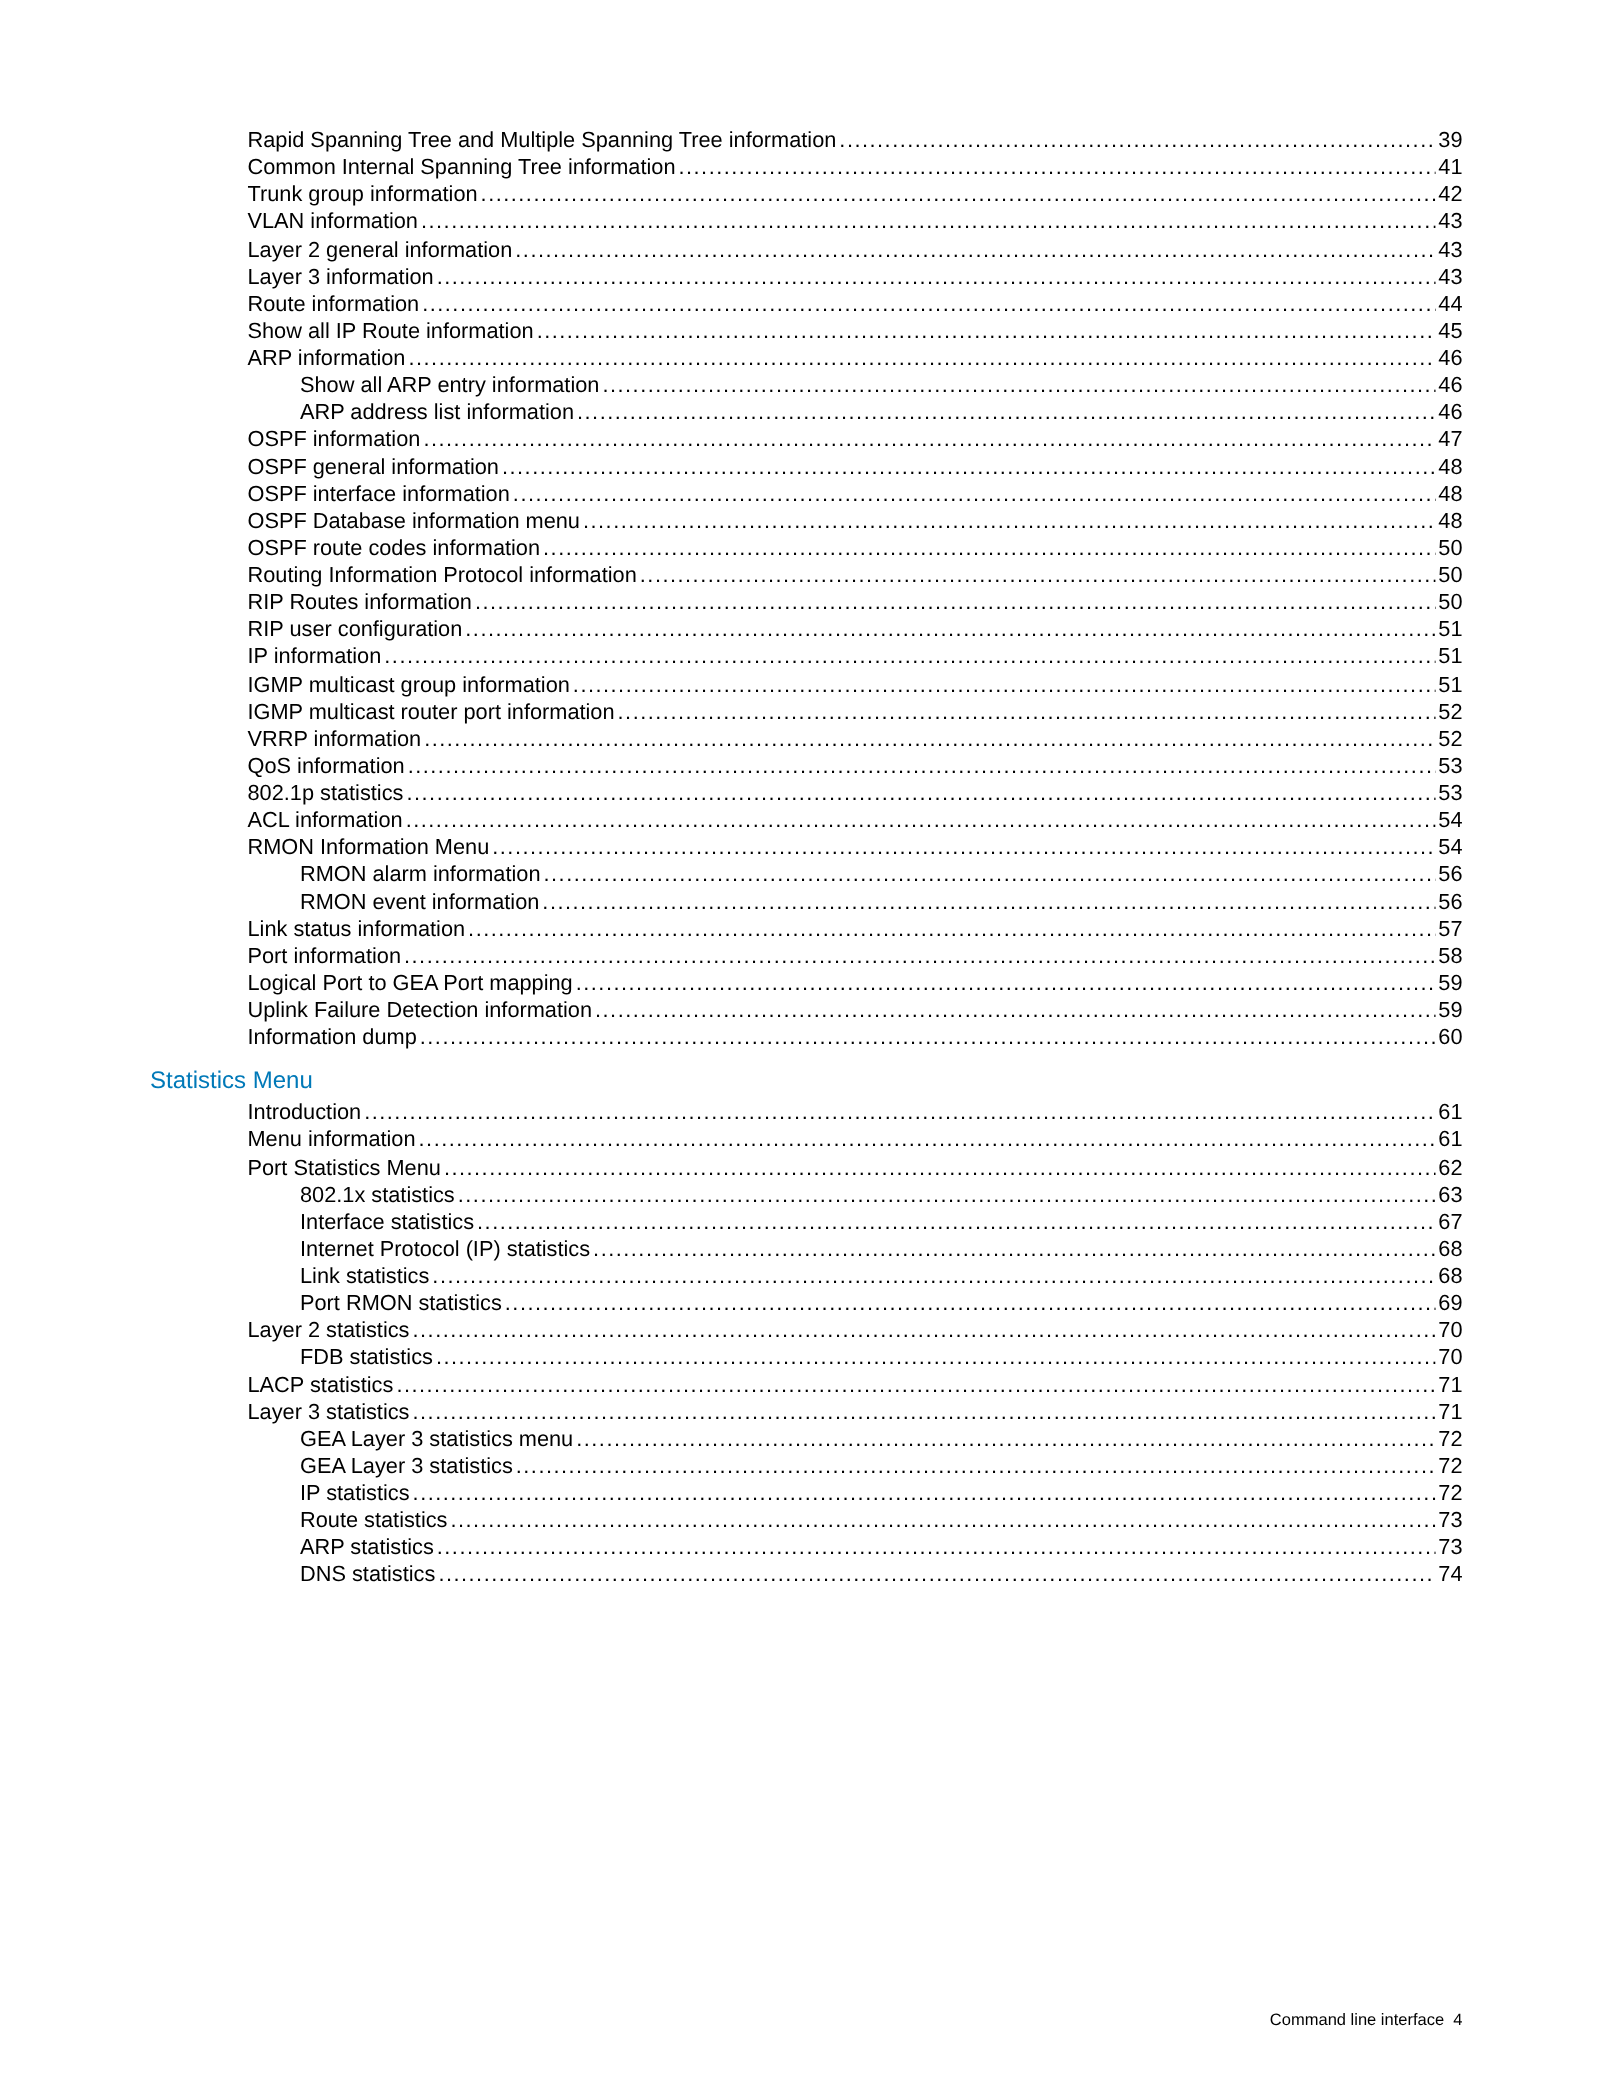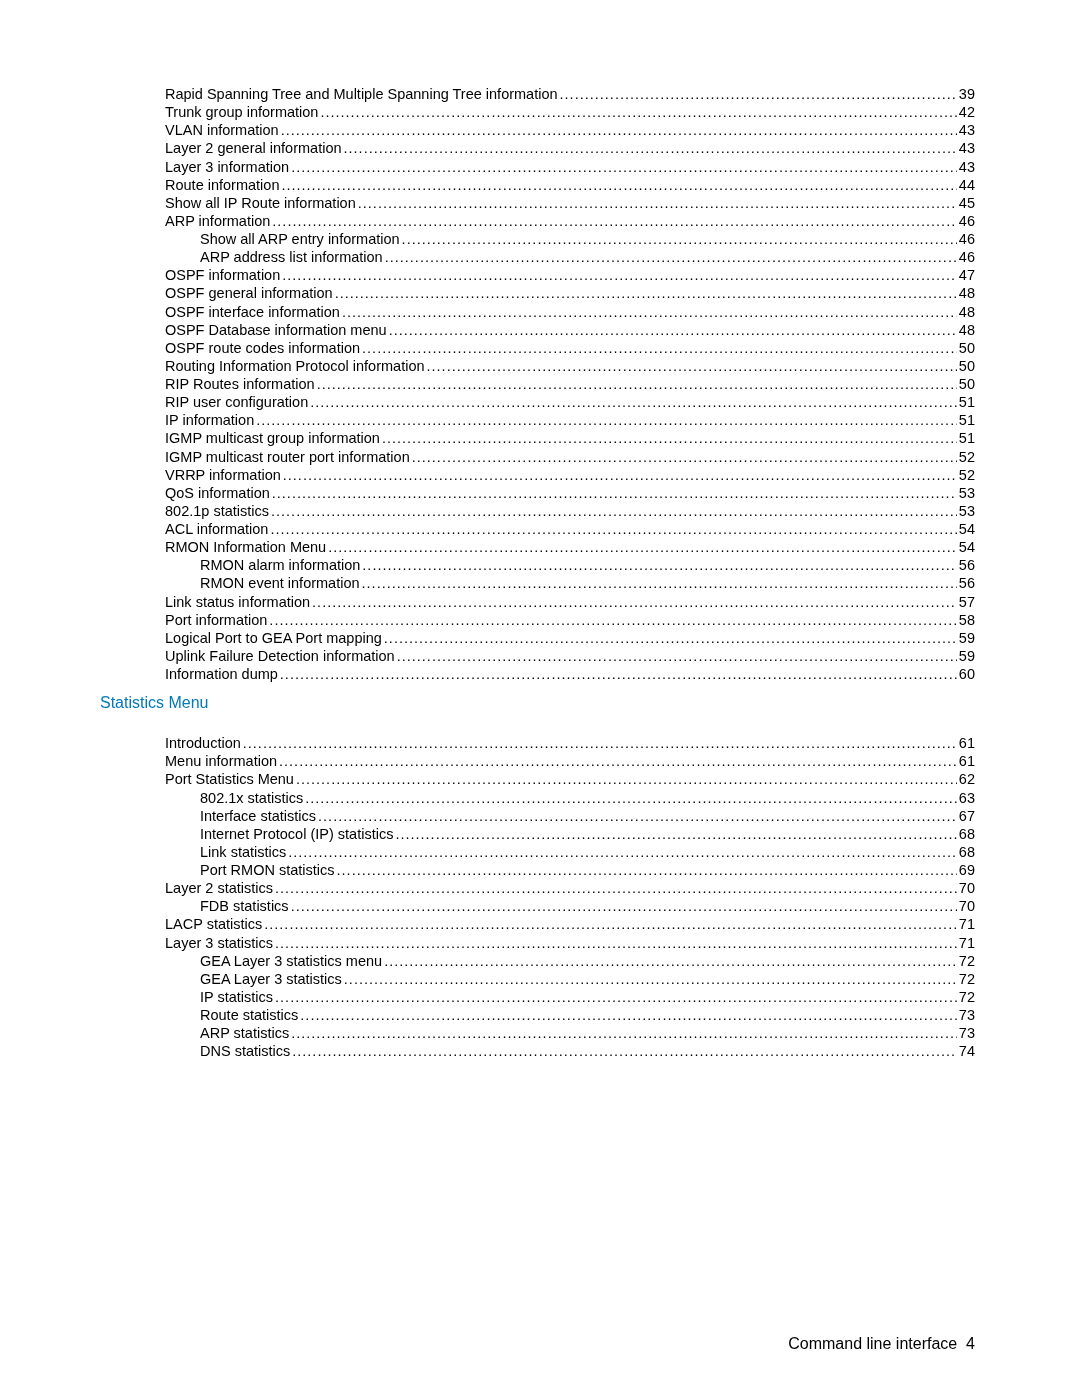"Common Internal Spanning Tree" div.toc-row { html: none -> <div> <span>Common Internal Spanning Tree information</span> <span></span> <span> 41</span> </div> }
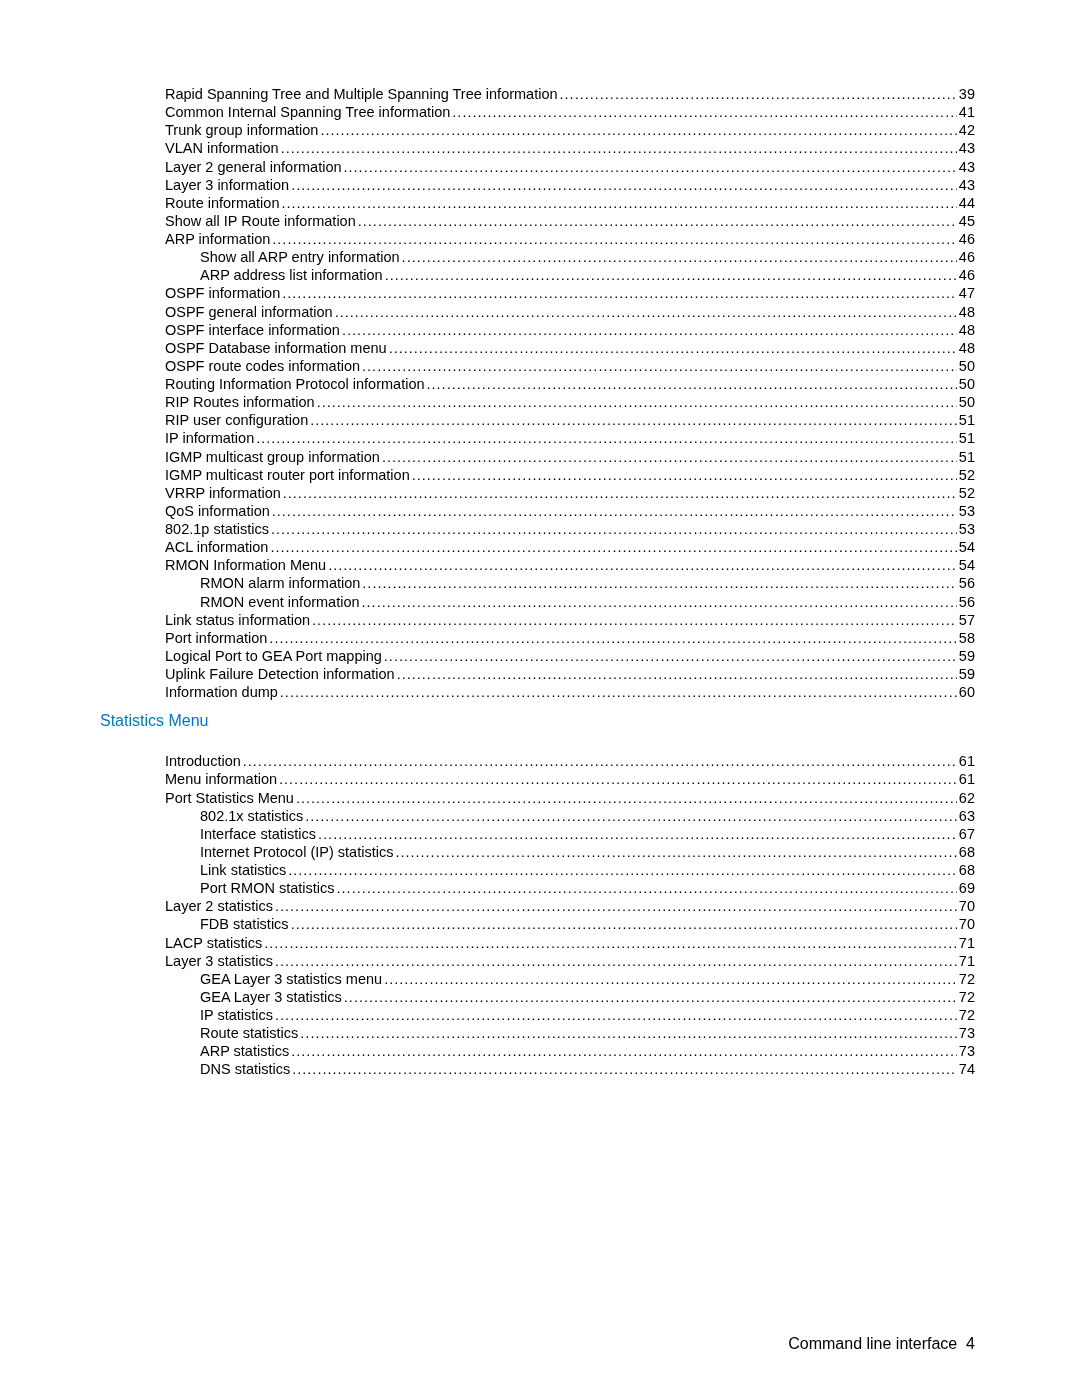"Statistics Menu" .section-head { margin-bottom: 21px -> 2px }
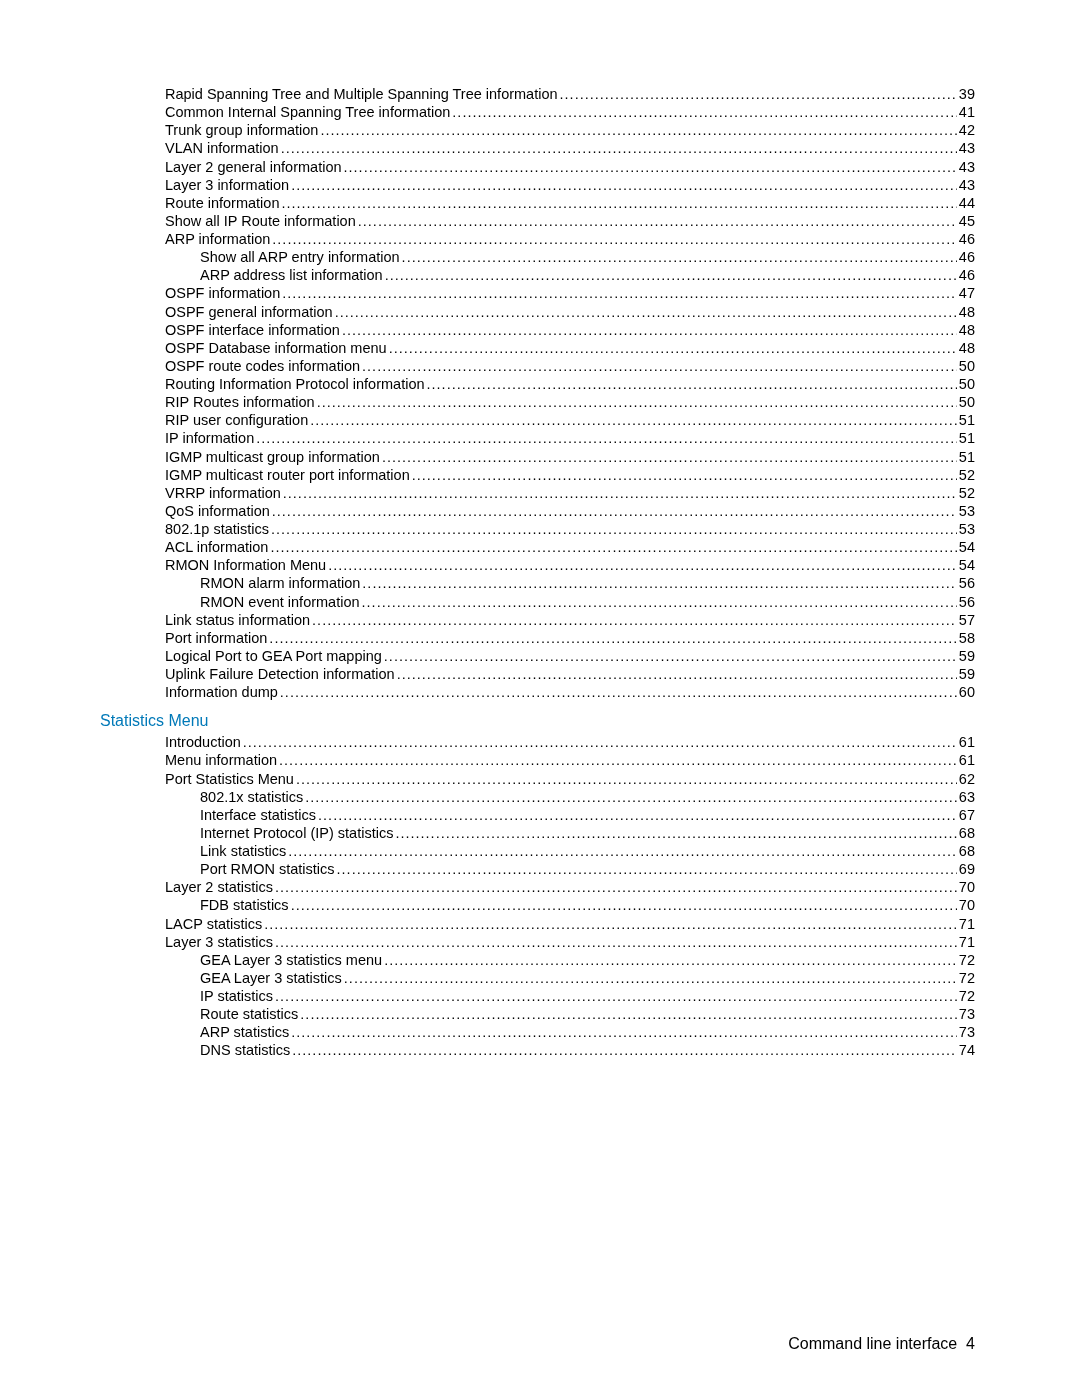"Command line interface 4" .footer { font-size: 16px -> 11px }
